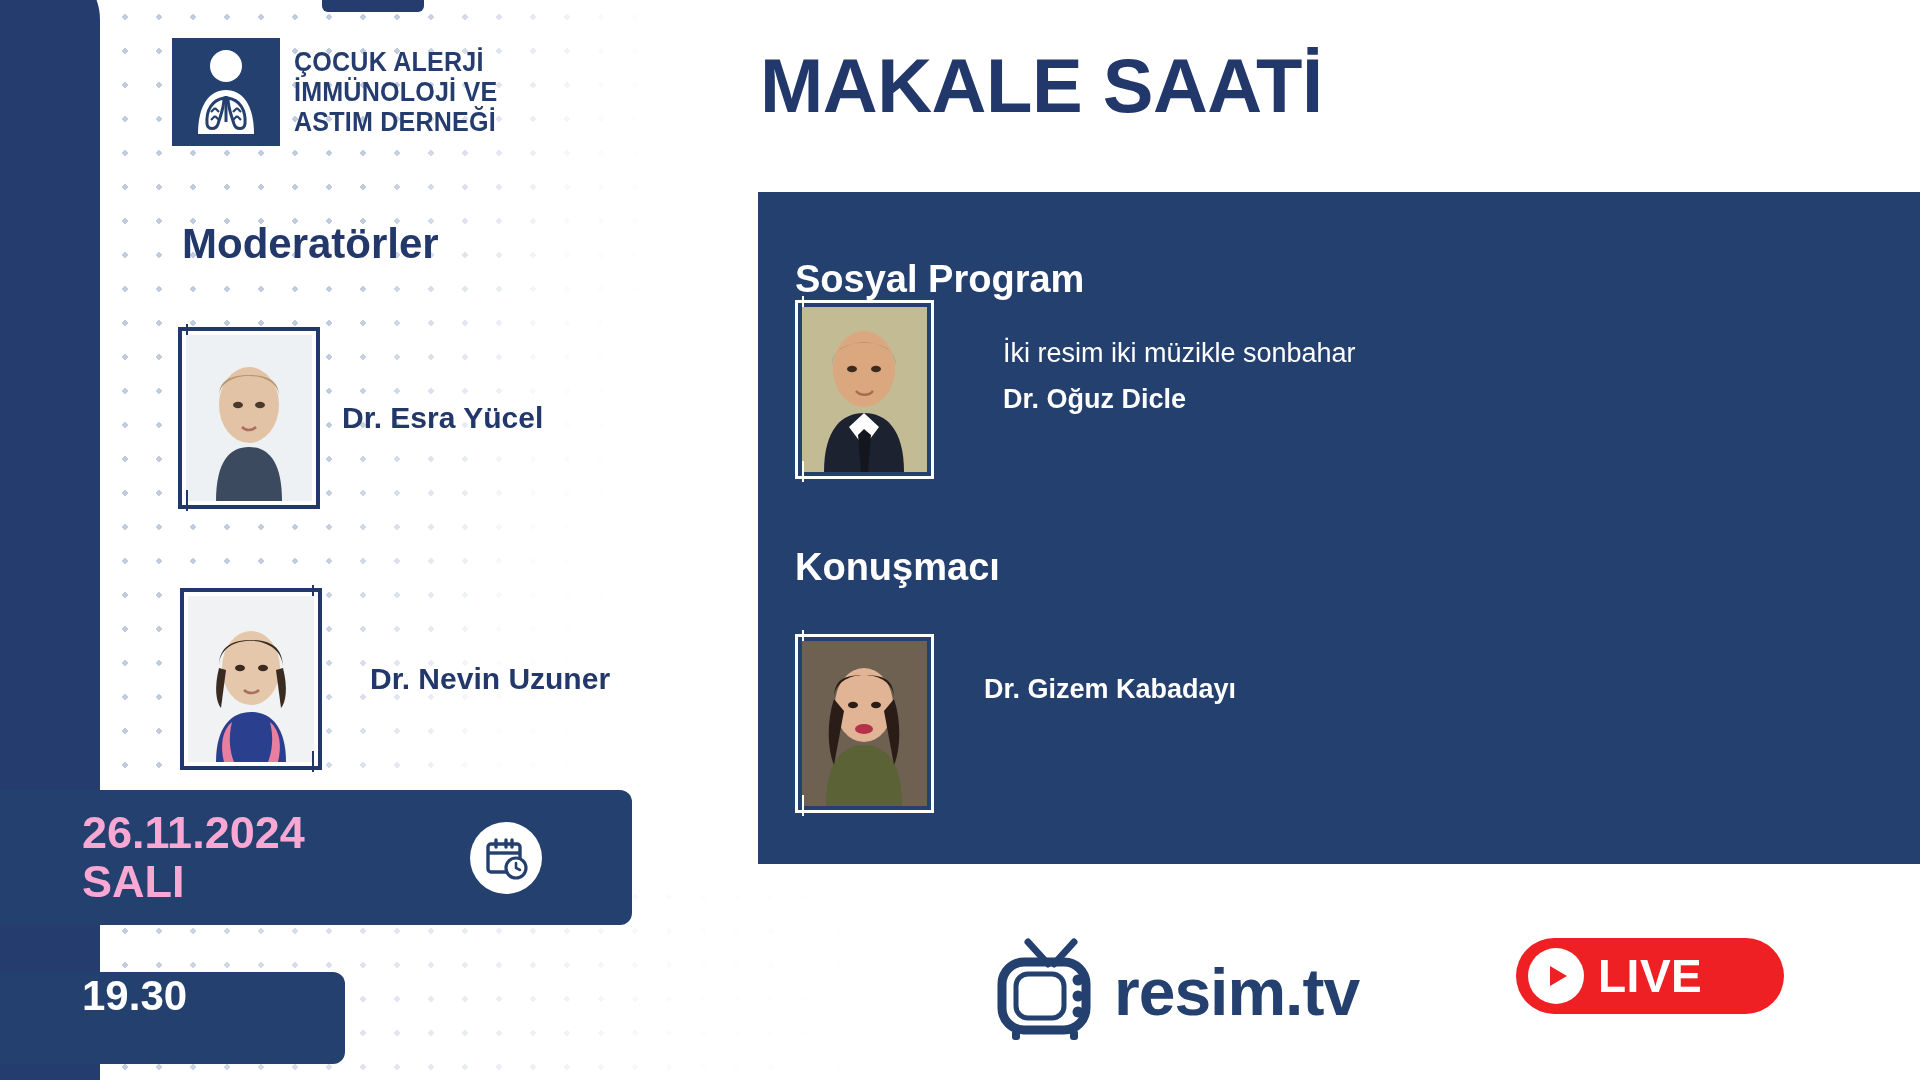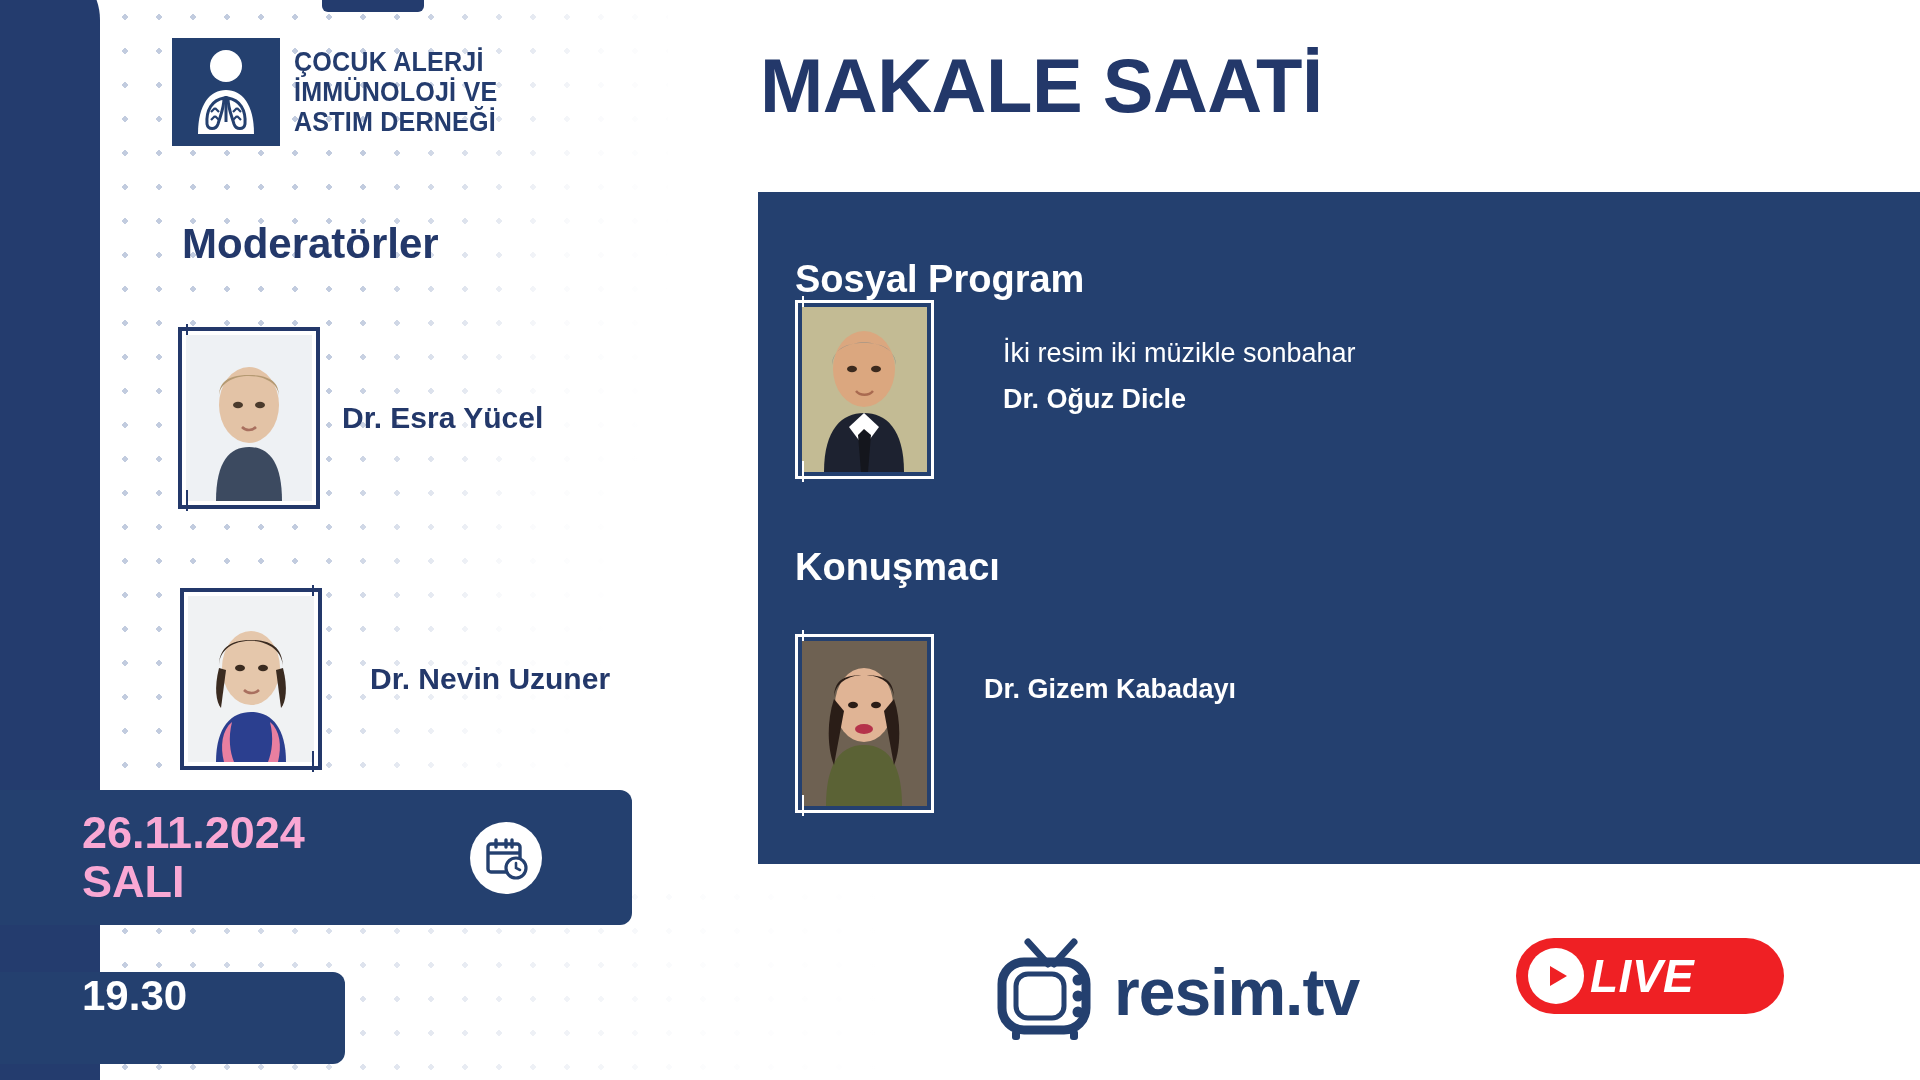"LIVE" #live-badge { font-style: italic -> none; gap: 6px -> 14px }
